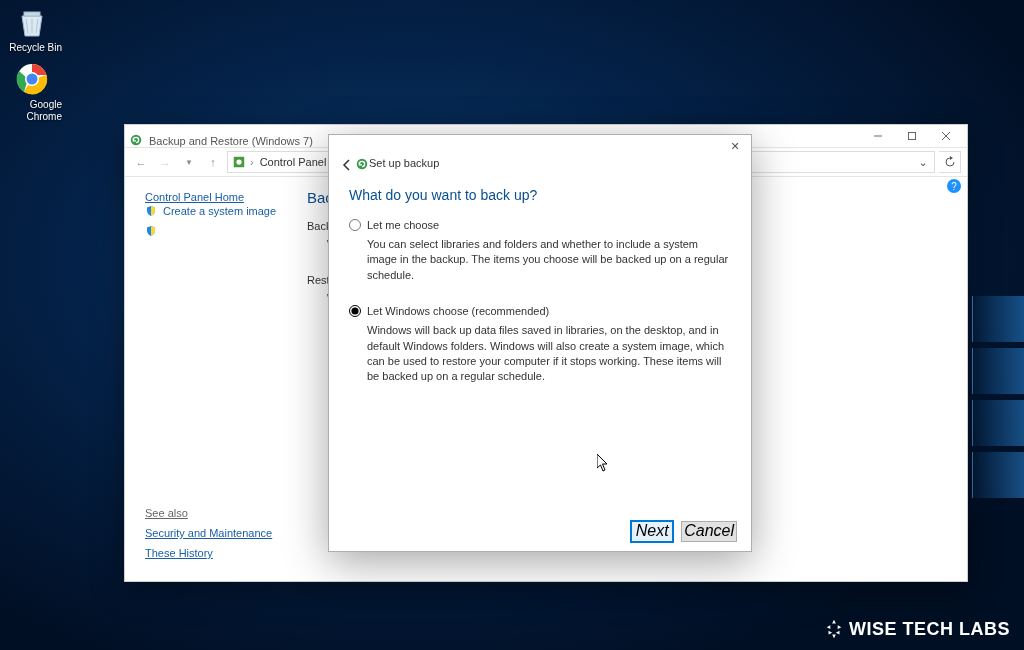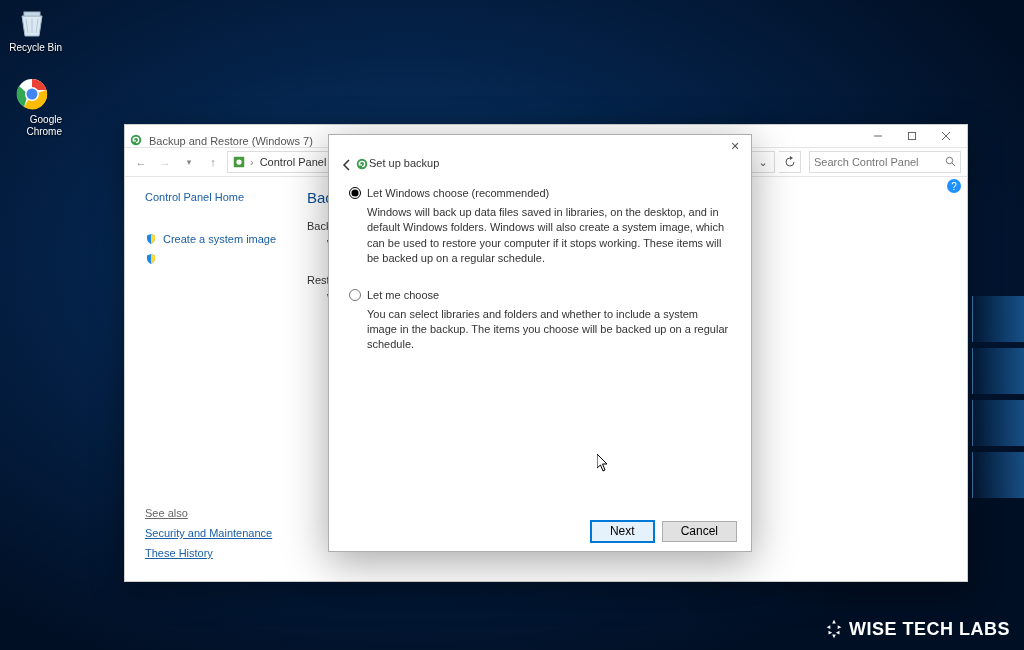"Google Chrome" div.desktop-icon { top: 76px -> 61px }
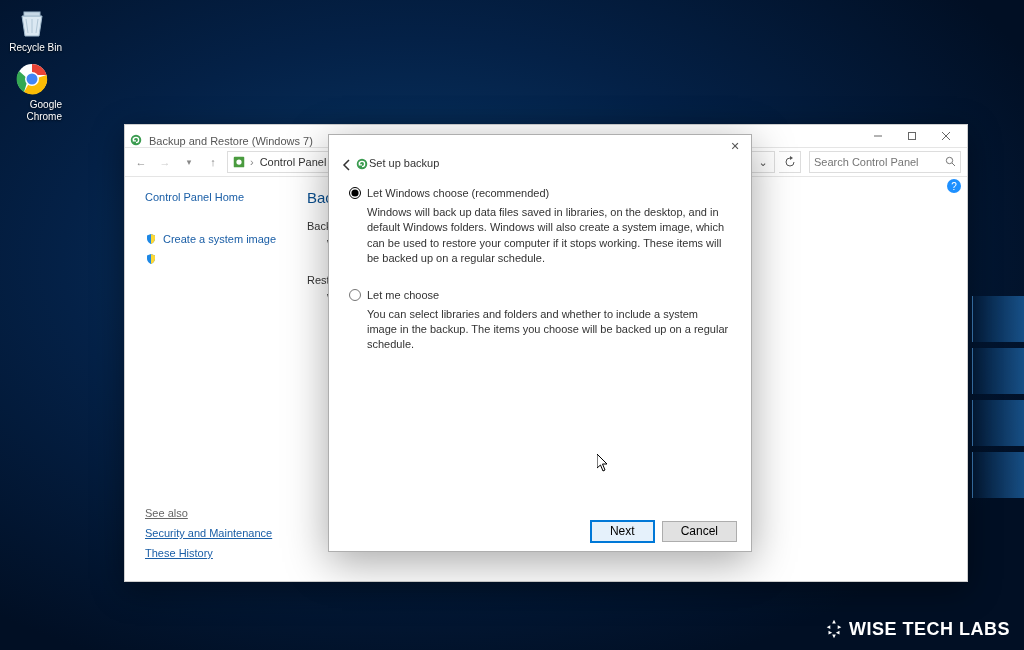"Search Control Panel" div.search { html: <div> <input> <span><svg> <circle></circle> <line></line> </svg></span> </div> -> none }
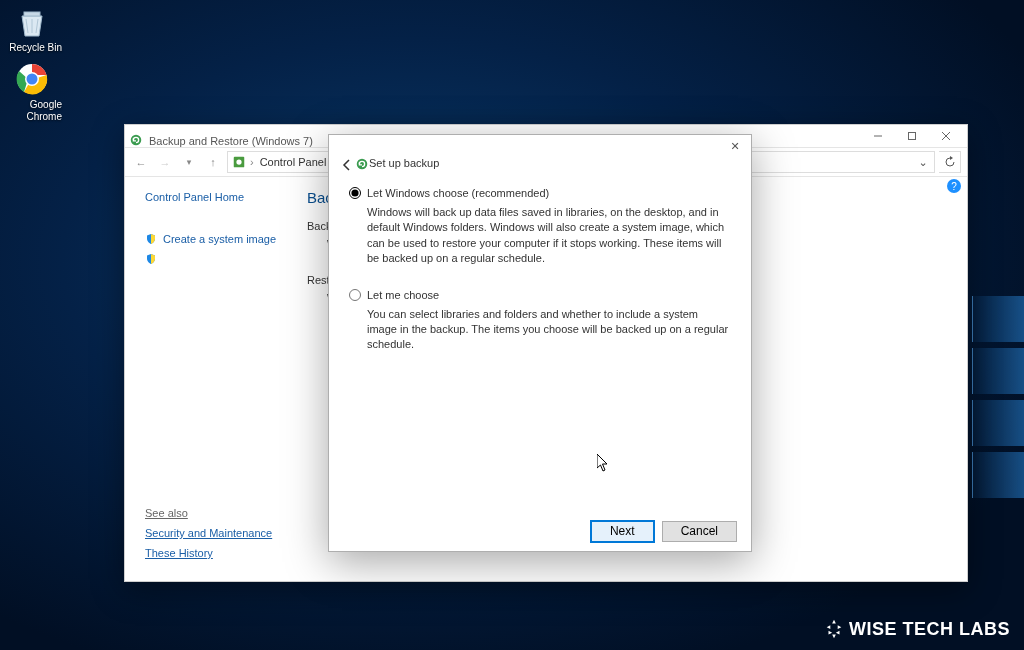"Control Panel Home" .sidebar .home { margin-bottom: 30px -> 2px; text-decoration: none -> underline }
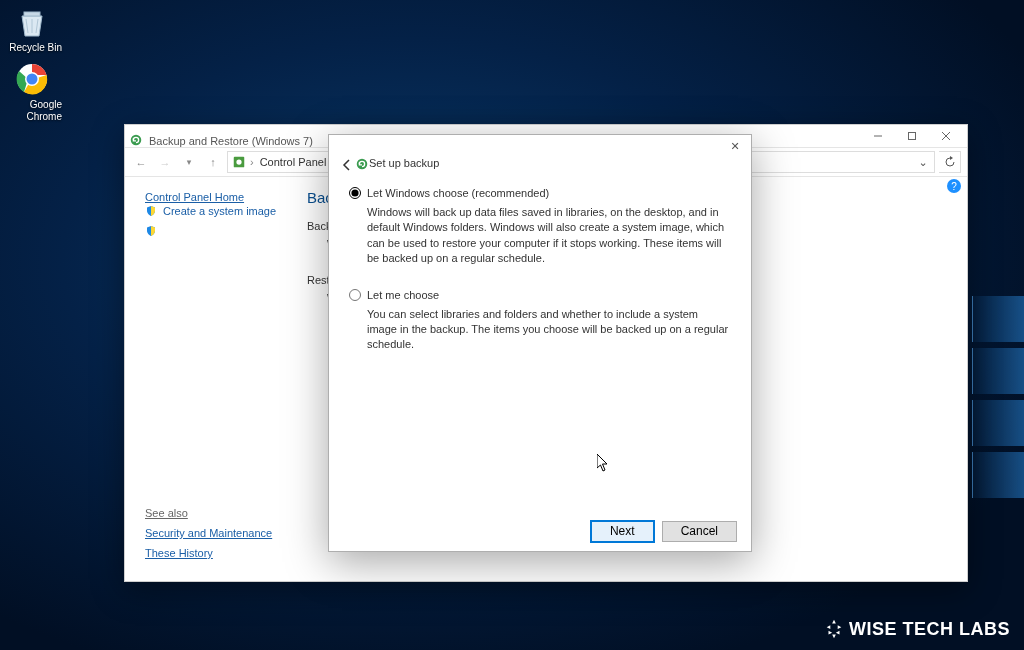"What do you want to" div.dtitle { html: none -> <div>What do you want to back up?</div> }
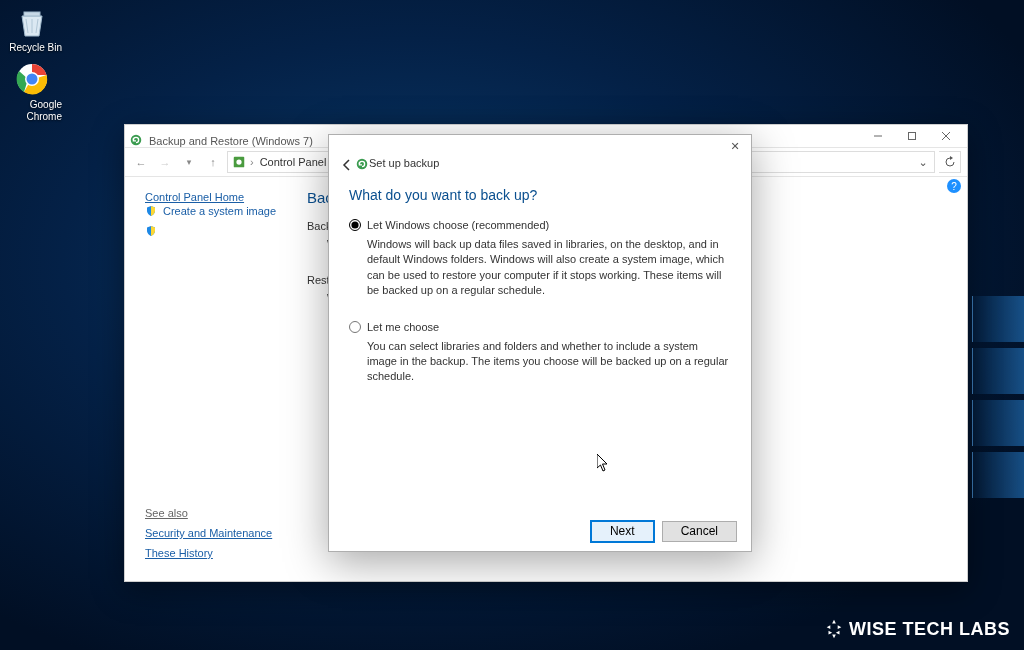"Let Windows choose (recommended)" div.opt { order: before "Let me choose" -> after "Let me choose" }
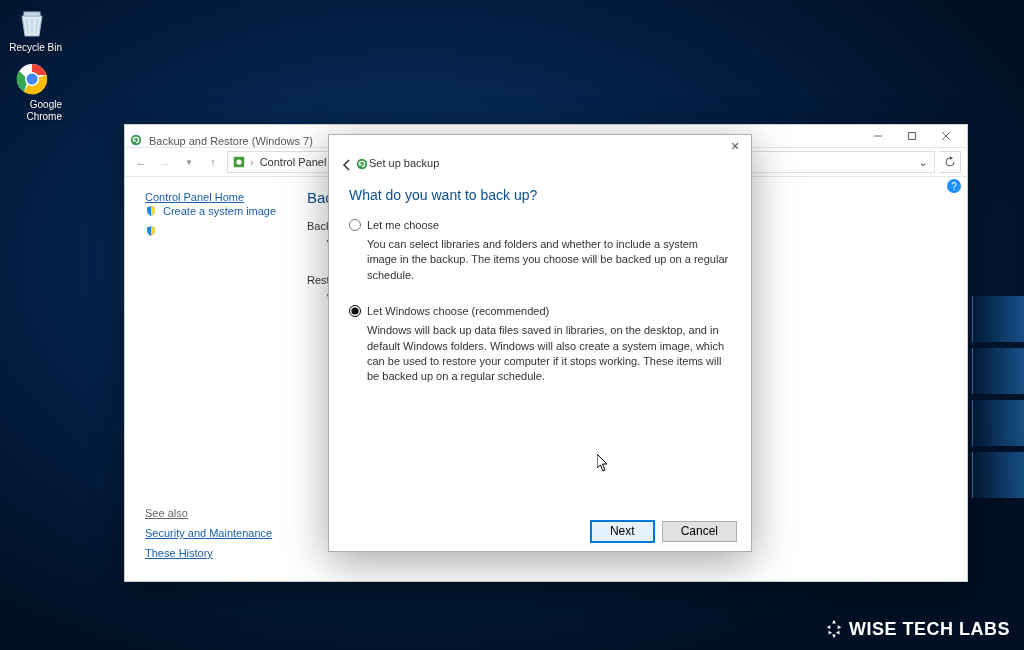"Next" .dialog button.wiz { font-size: 12px -> 16px; font-style: none -> italic; padding: 0 18px -> 0 2px }
